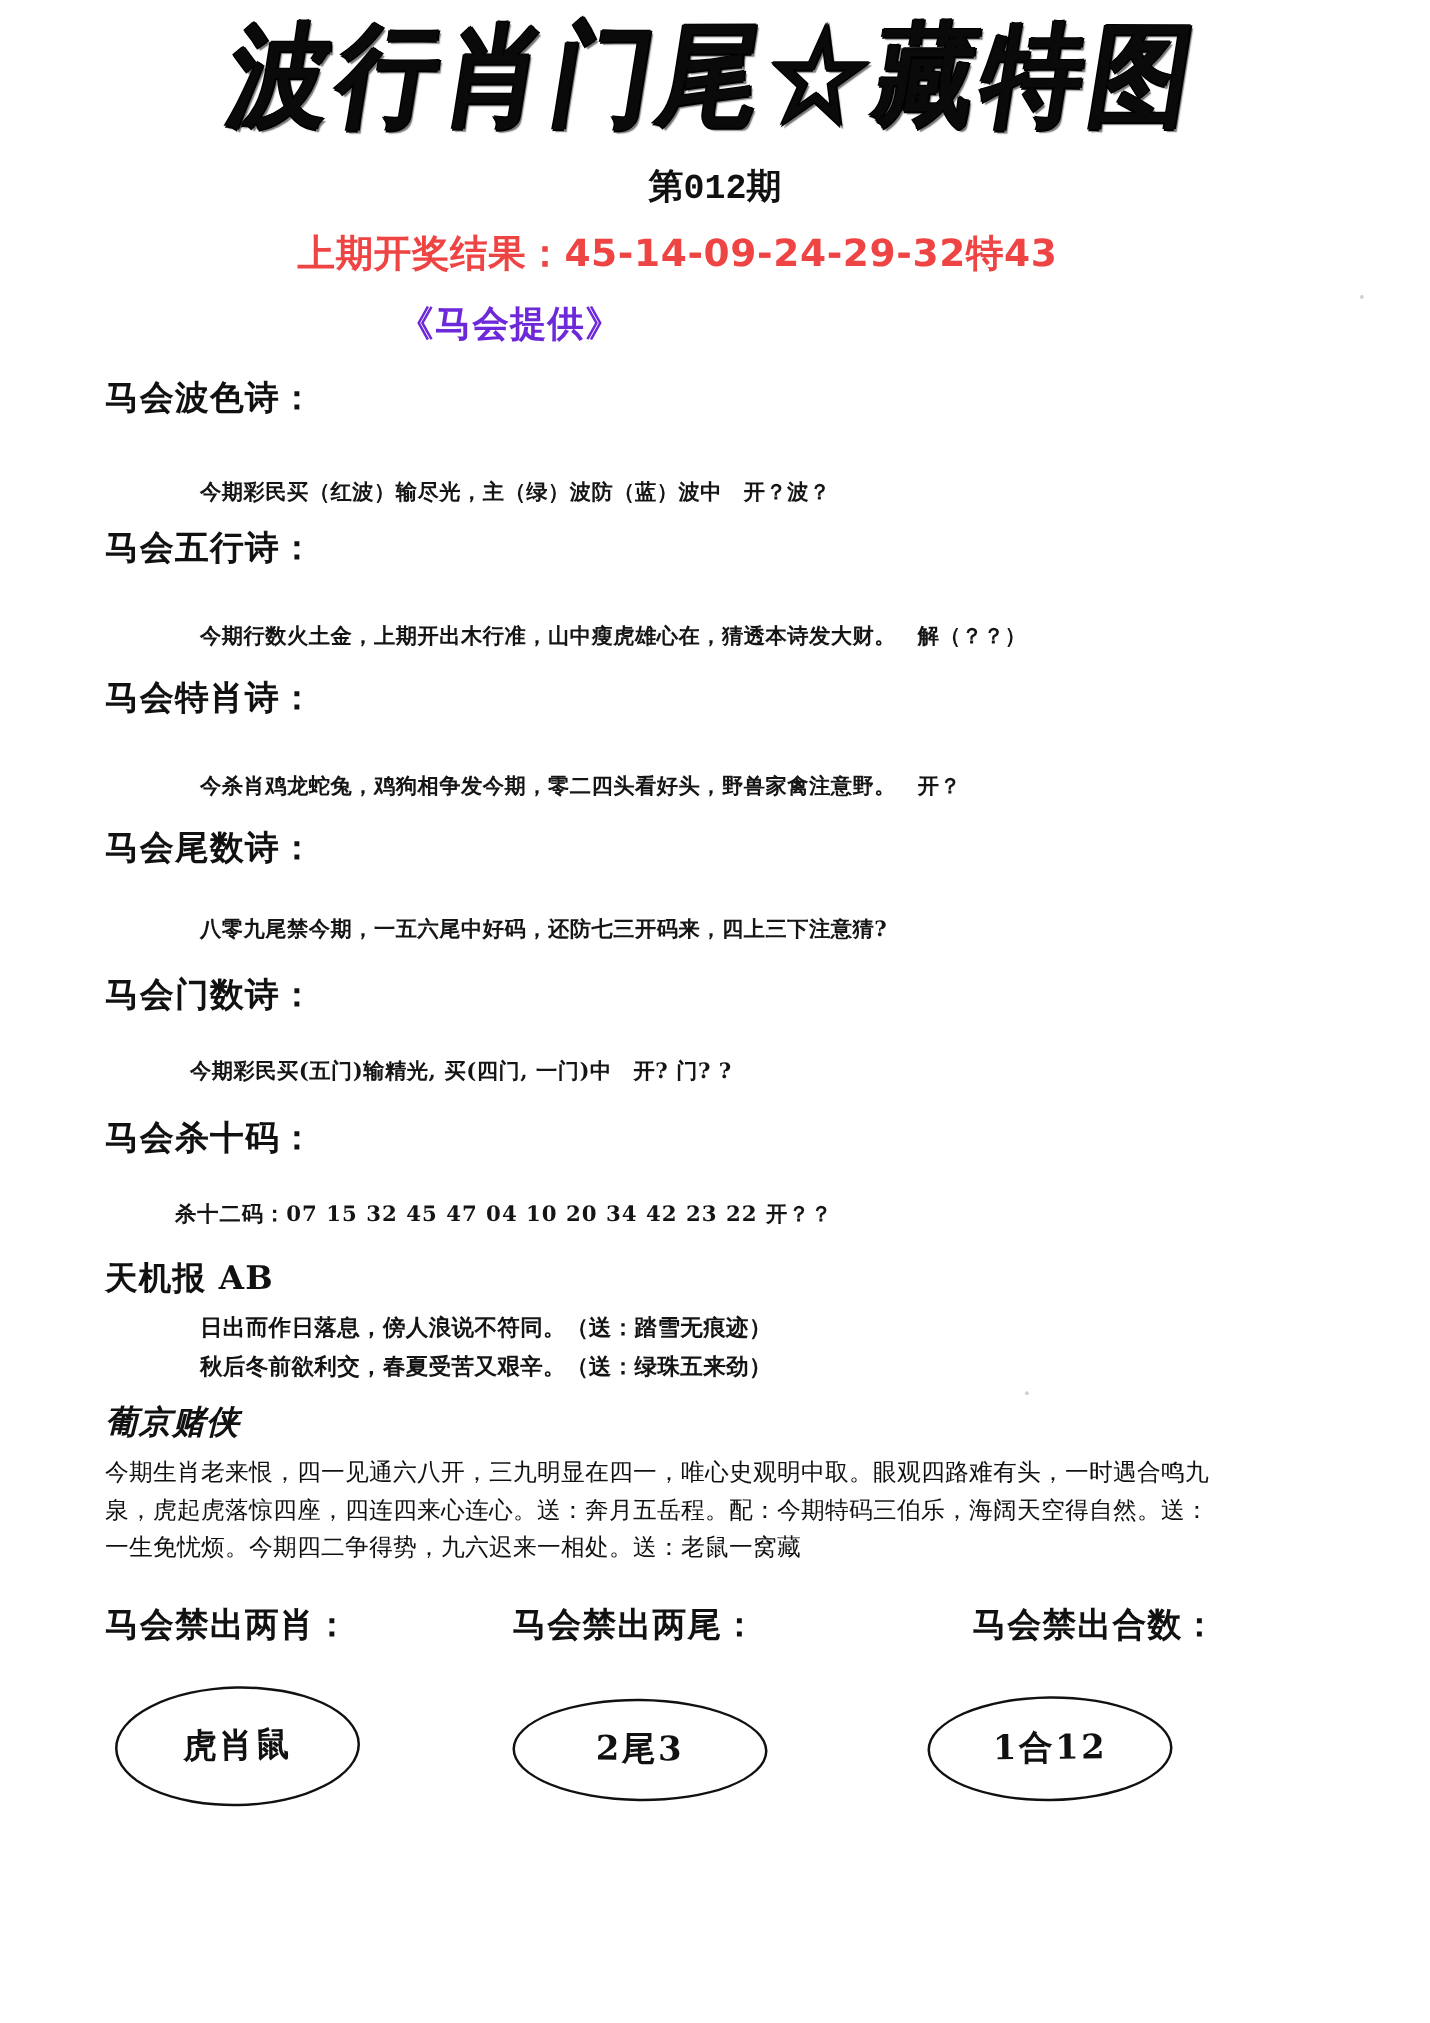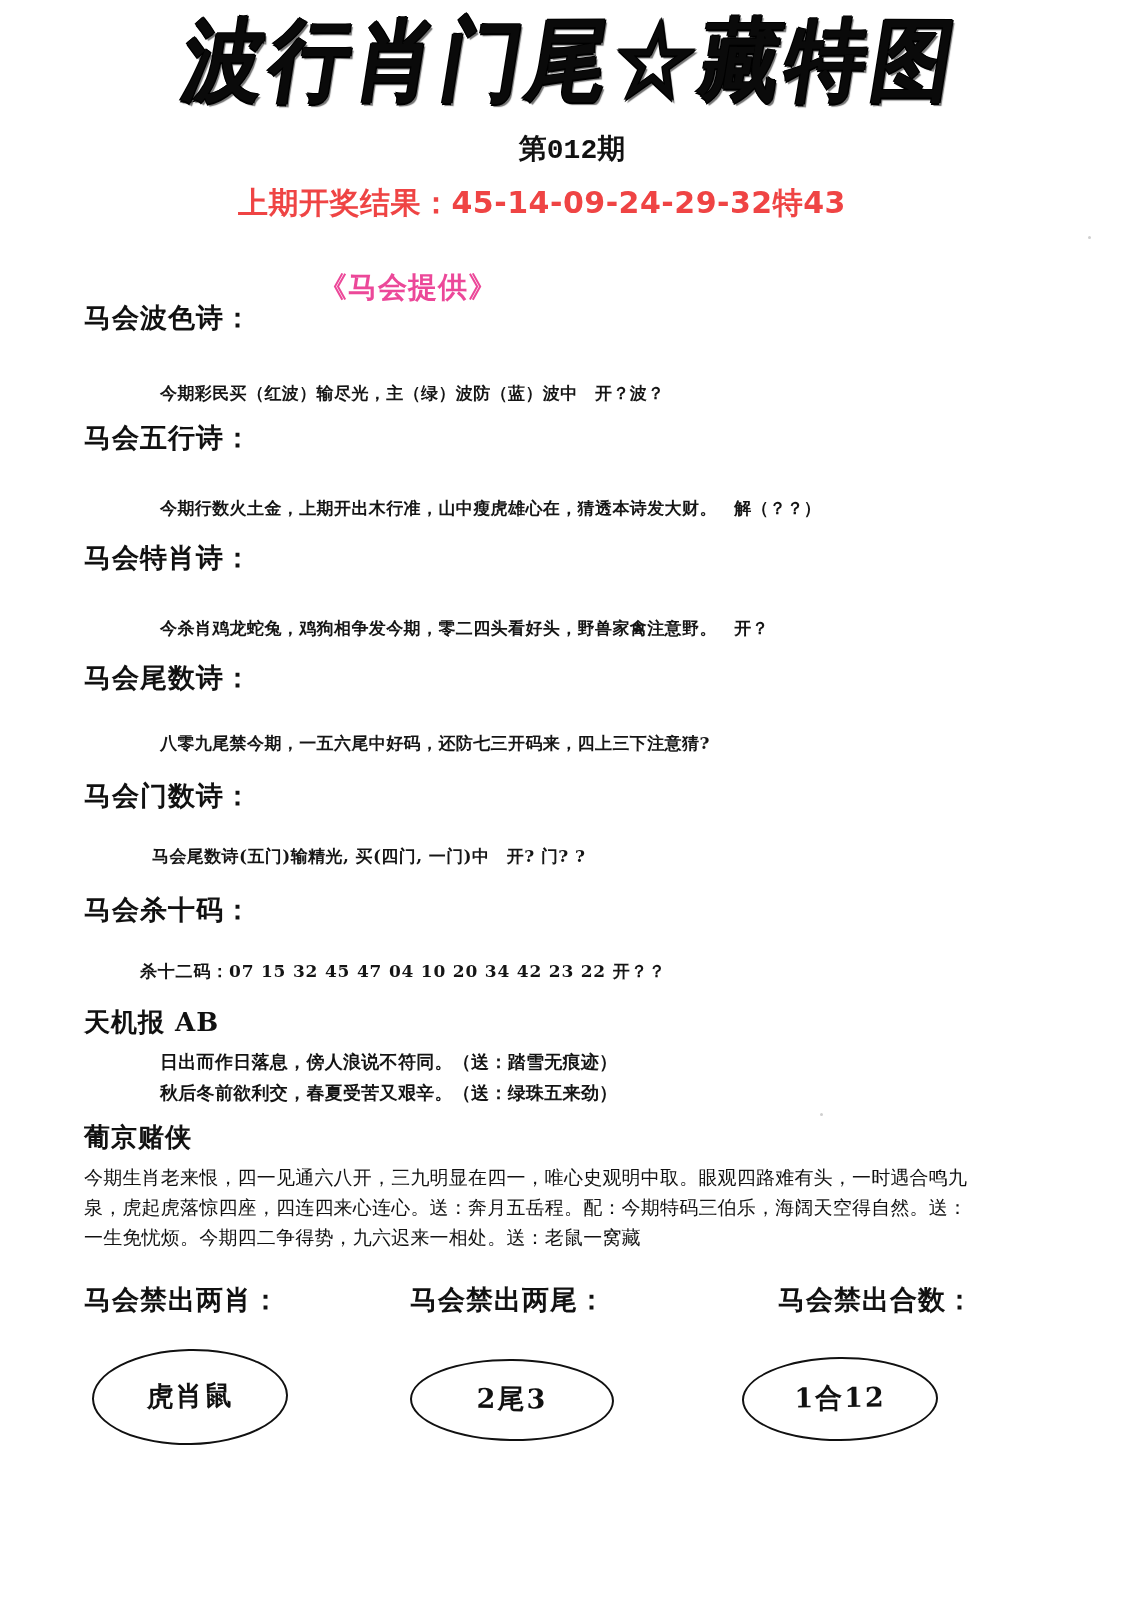"《马会提供》" .source-line { color: #ec4899 -> #6d28d9; margin-top: 28px -> none }
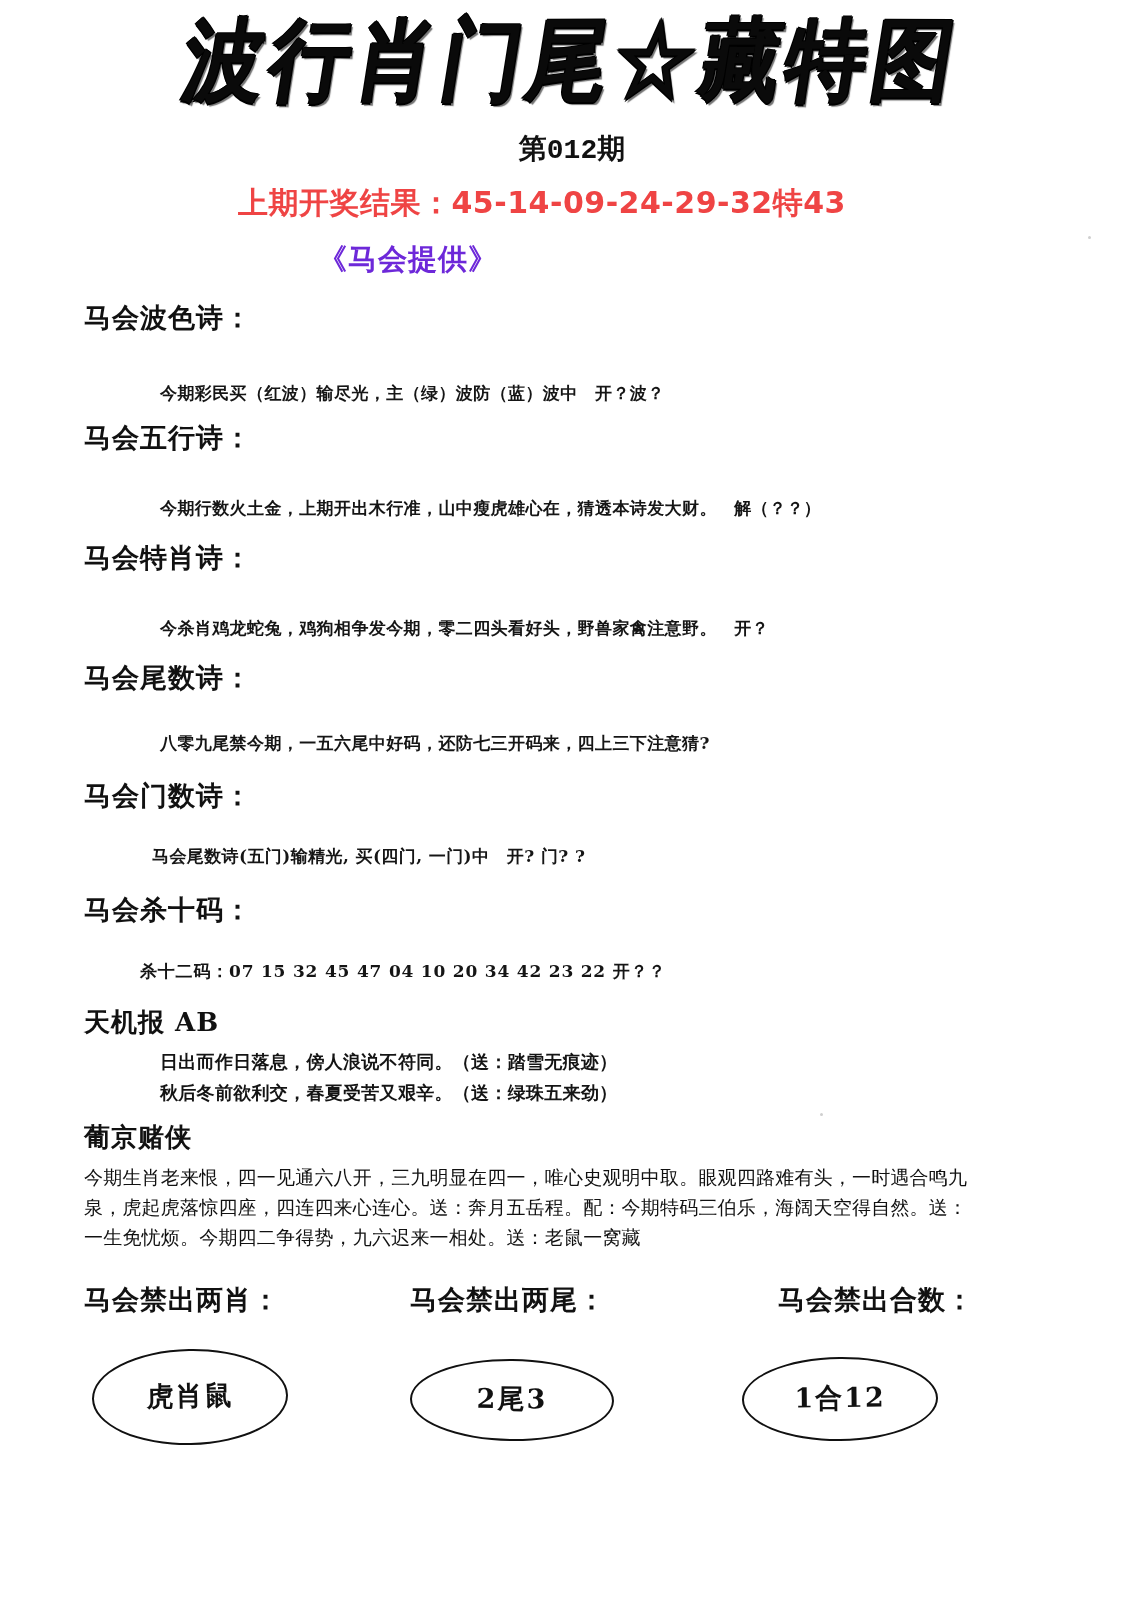"马会尾数诗(五门)输精光, 买(四门, 一门)中 开? 门?" div.sec-body { text: 马会尾数诗 -> 今期彩民买 }
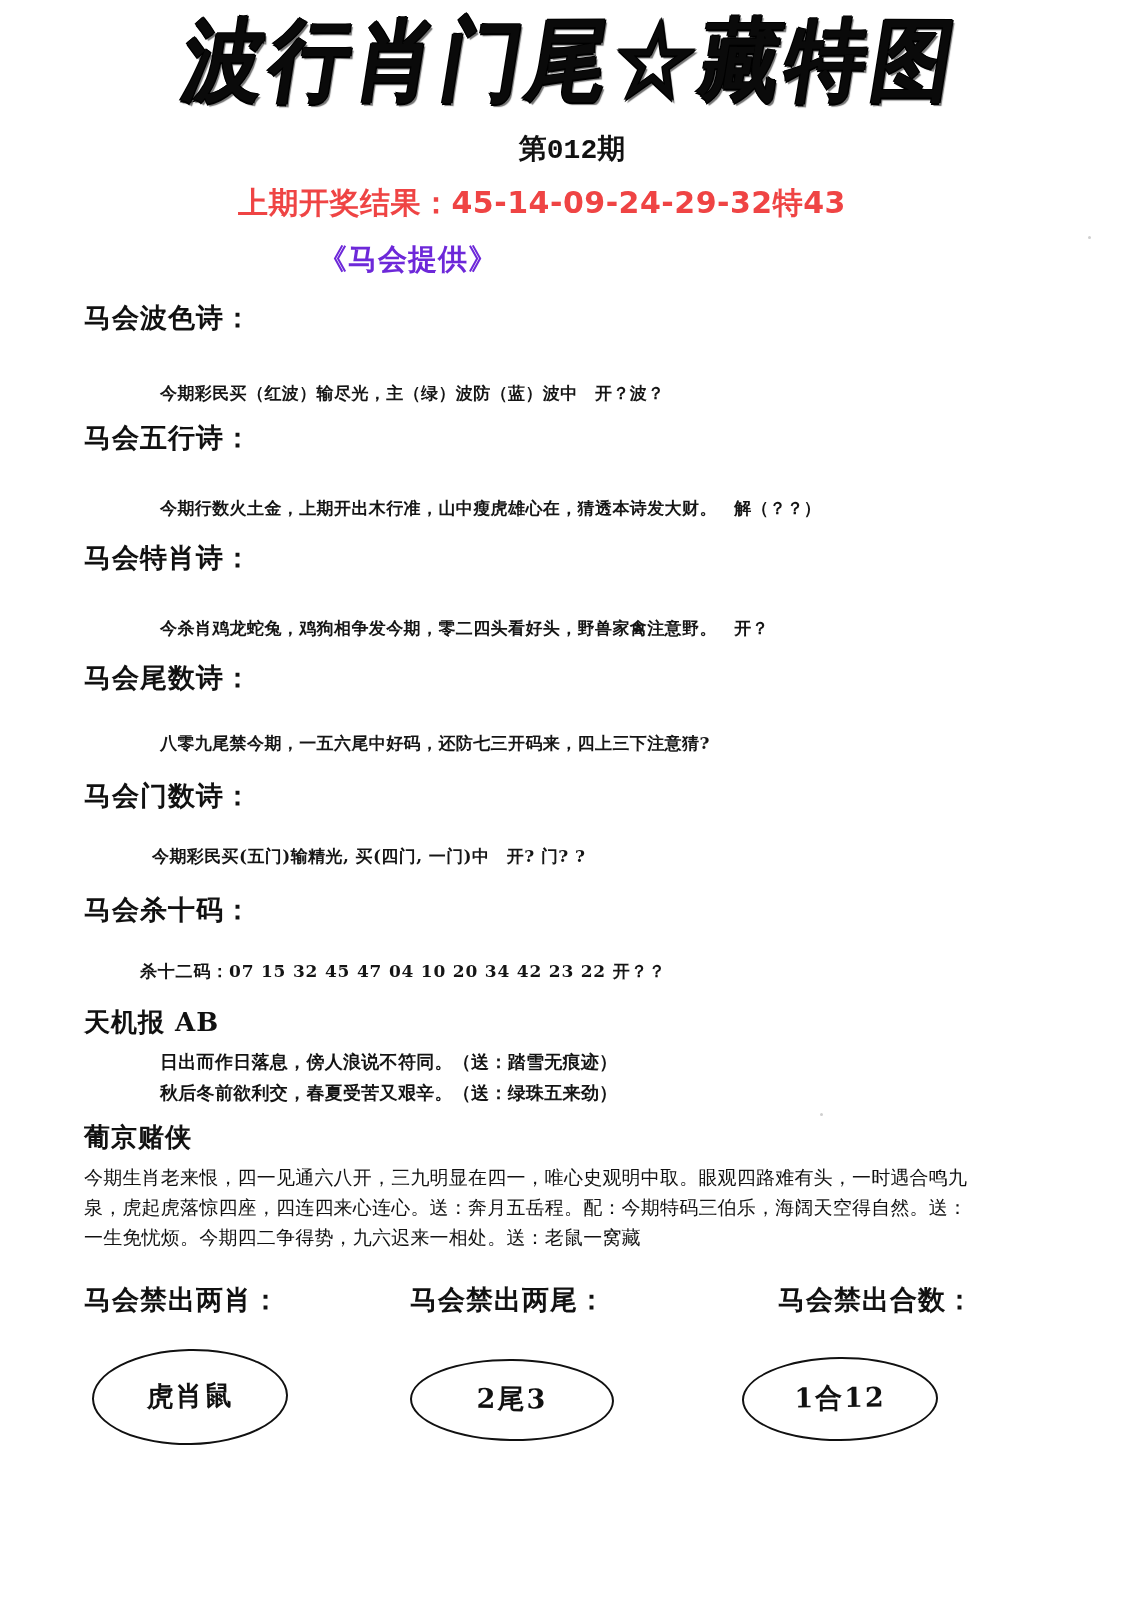"葡京赌侠" .pujing-label { font-style: none -> italic }
